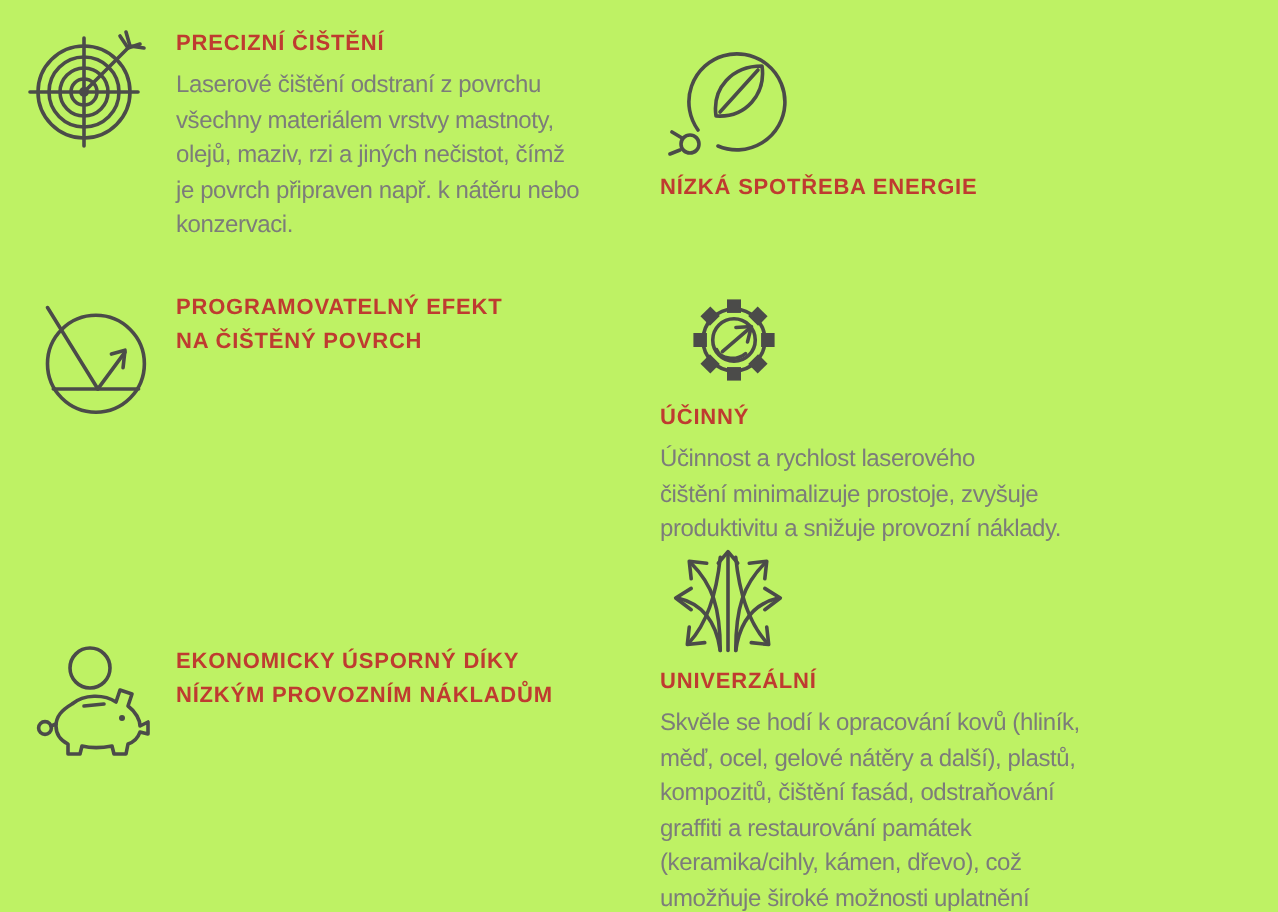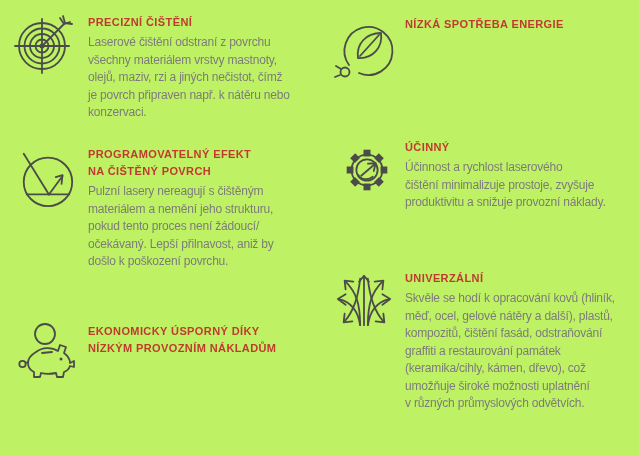"NÍZKÁ SPOTŘEBA ENERGIE" .col-right { flex-direction: none -> column }
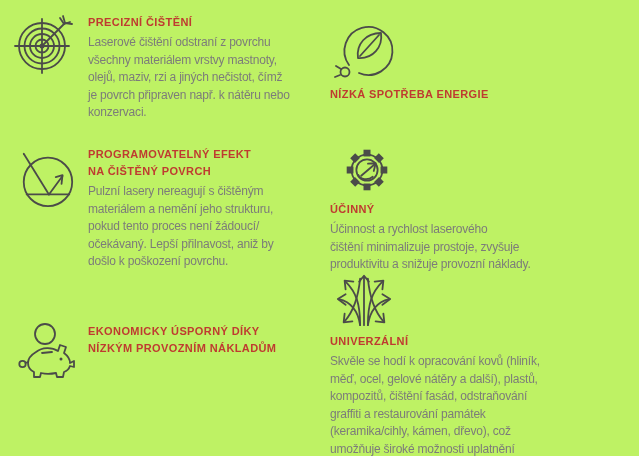"Pulzní lasery nereagují s čištěným" p.feature-body { html: <p>Pulzní lasery nereagují s čištěným materiálem a nemění jeho strukturu, pokud tento proces není žádoucí/ očekávaný. Lepší přilnavost, aniž by došlo k poškození povrchu.</p> -> none }
